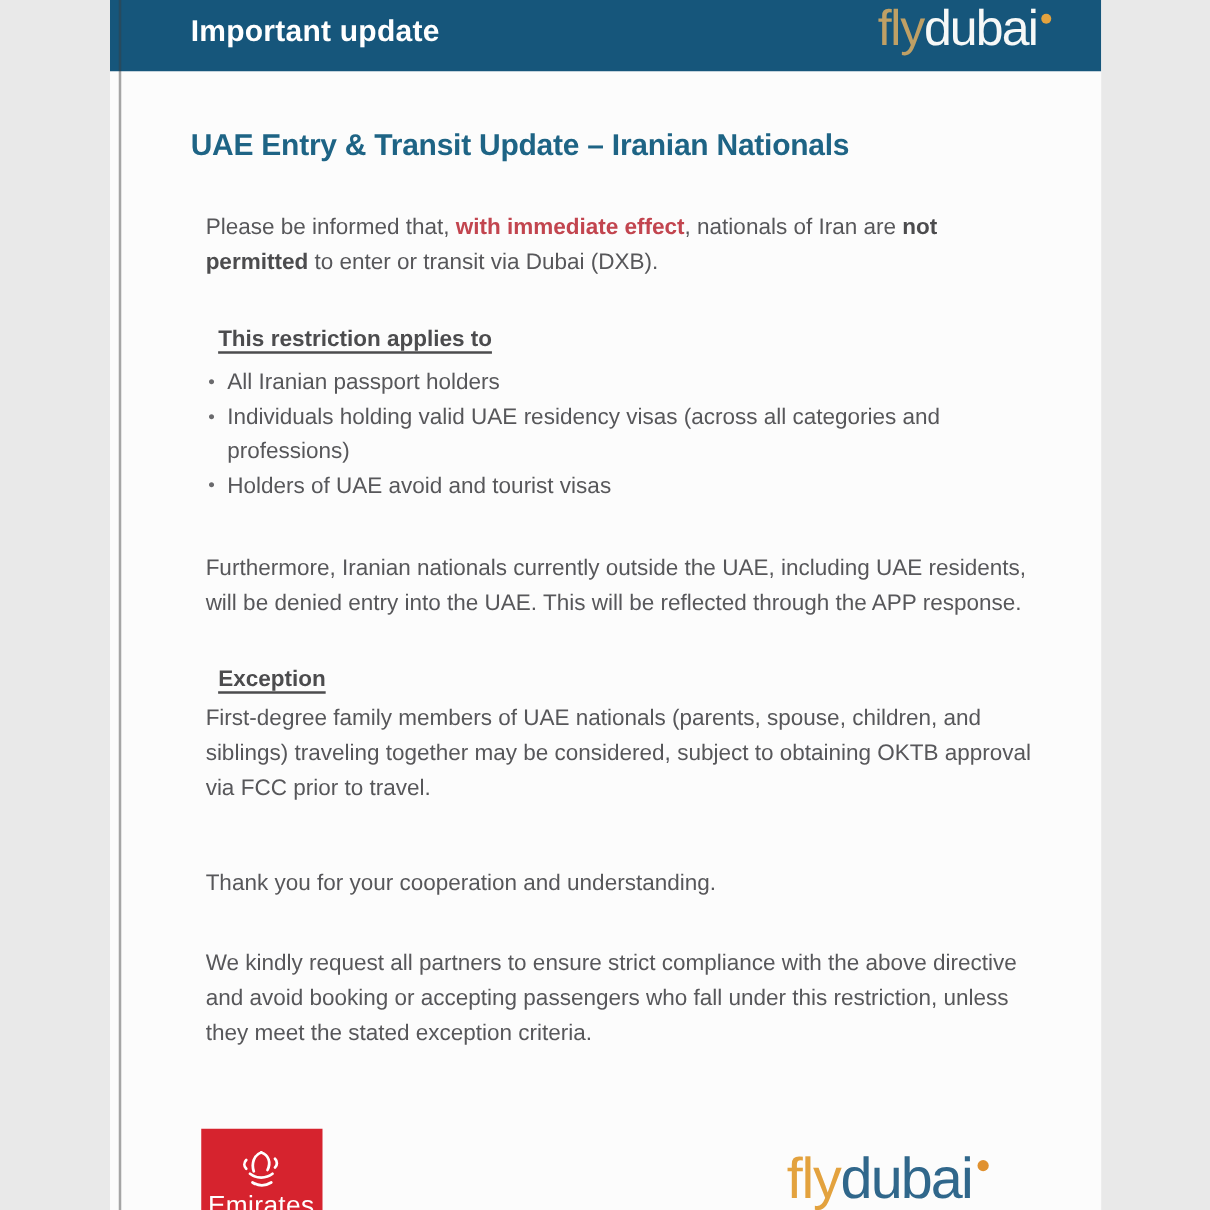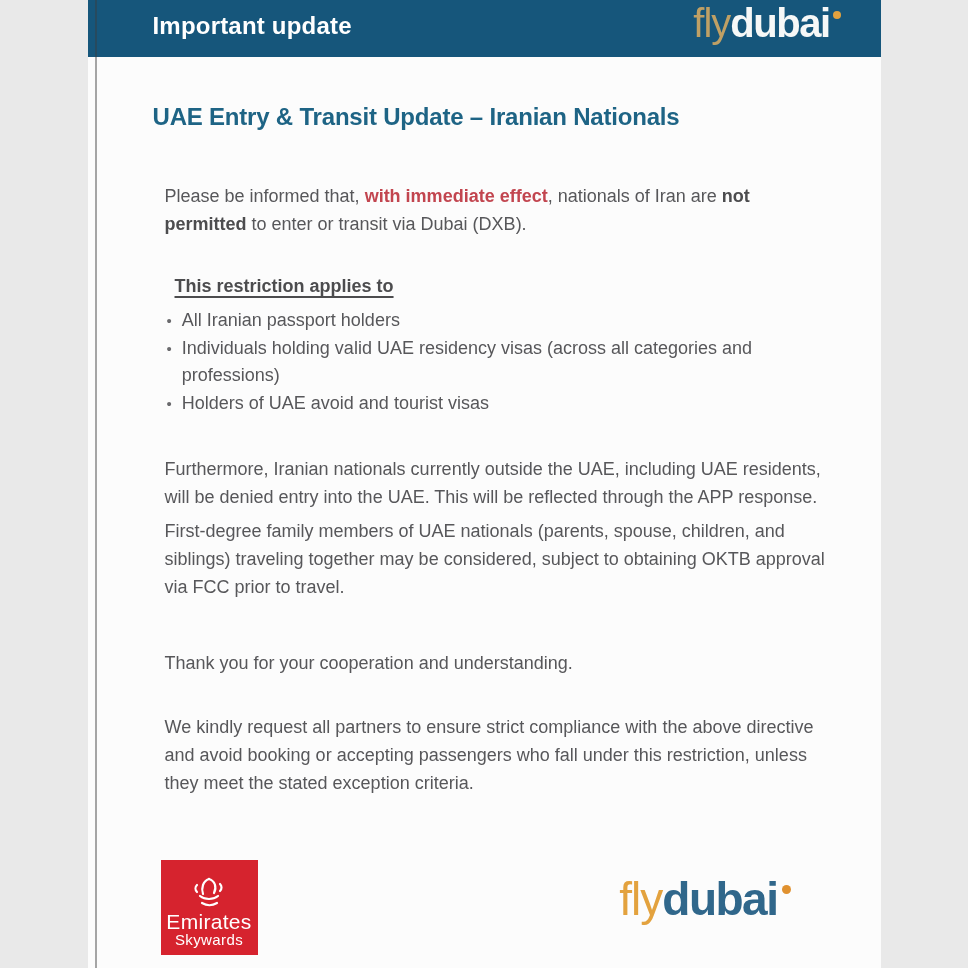"dubai" .logo .dubai { font-weight: 700 -> 400 }
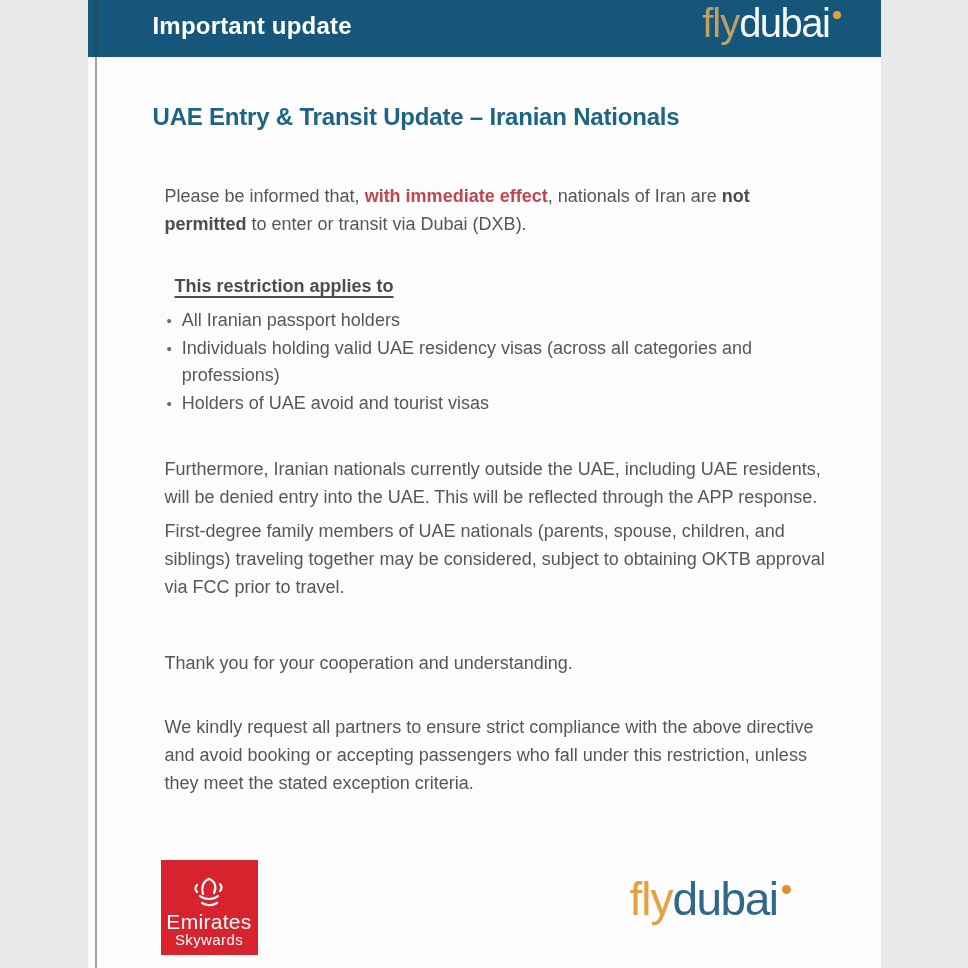"Please be informed that, with" .para-intro { margin-top: 51px -> 36px }
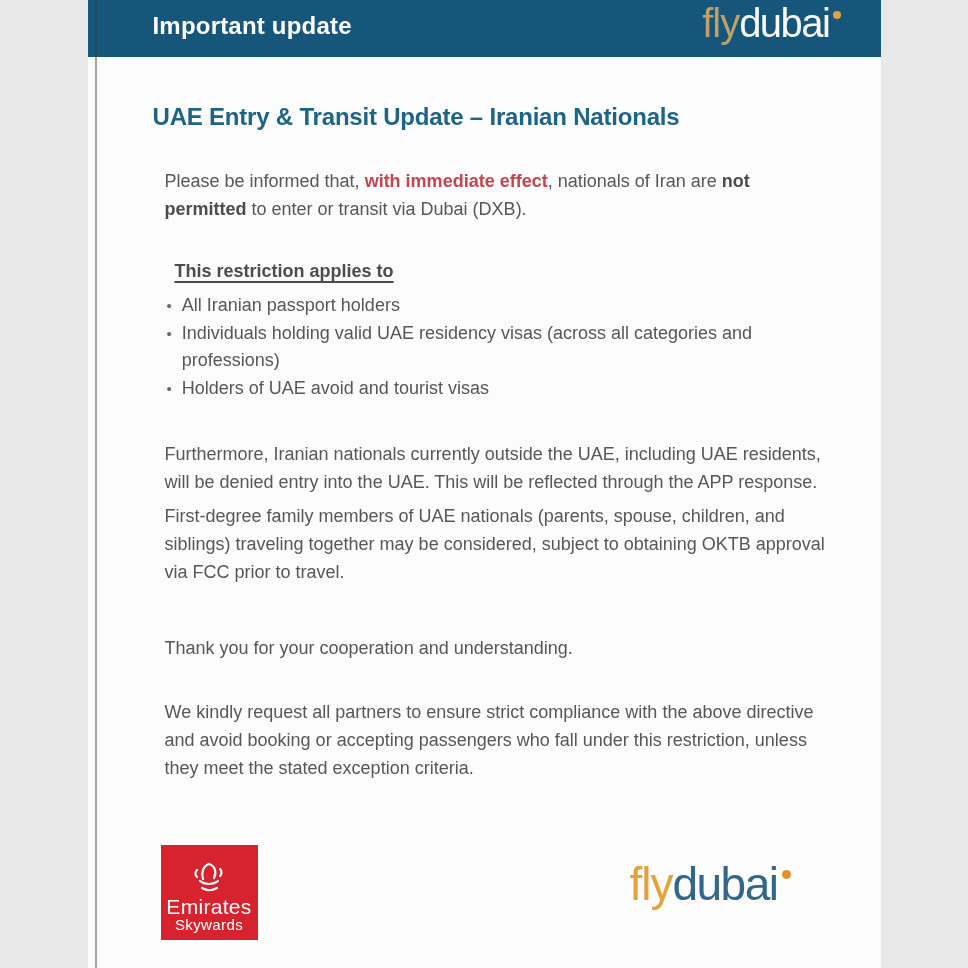"Exception" h2.section-heading { html: none -> <h2>Exception</h2> }
